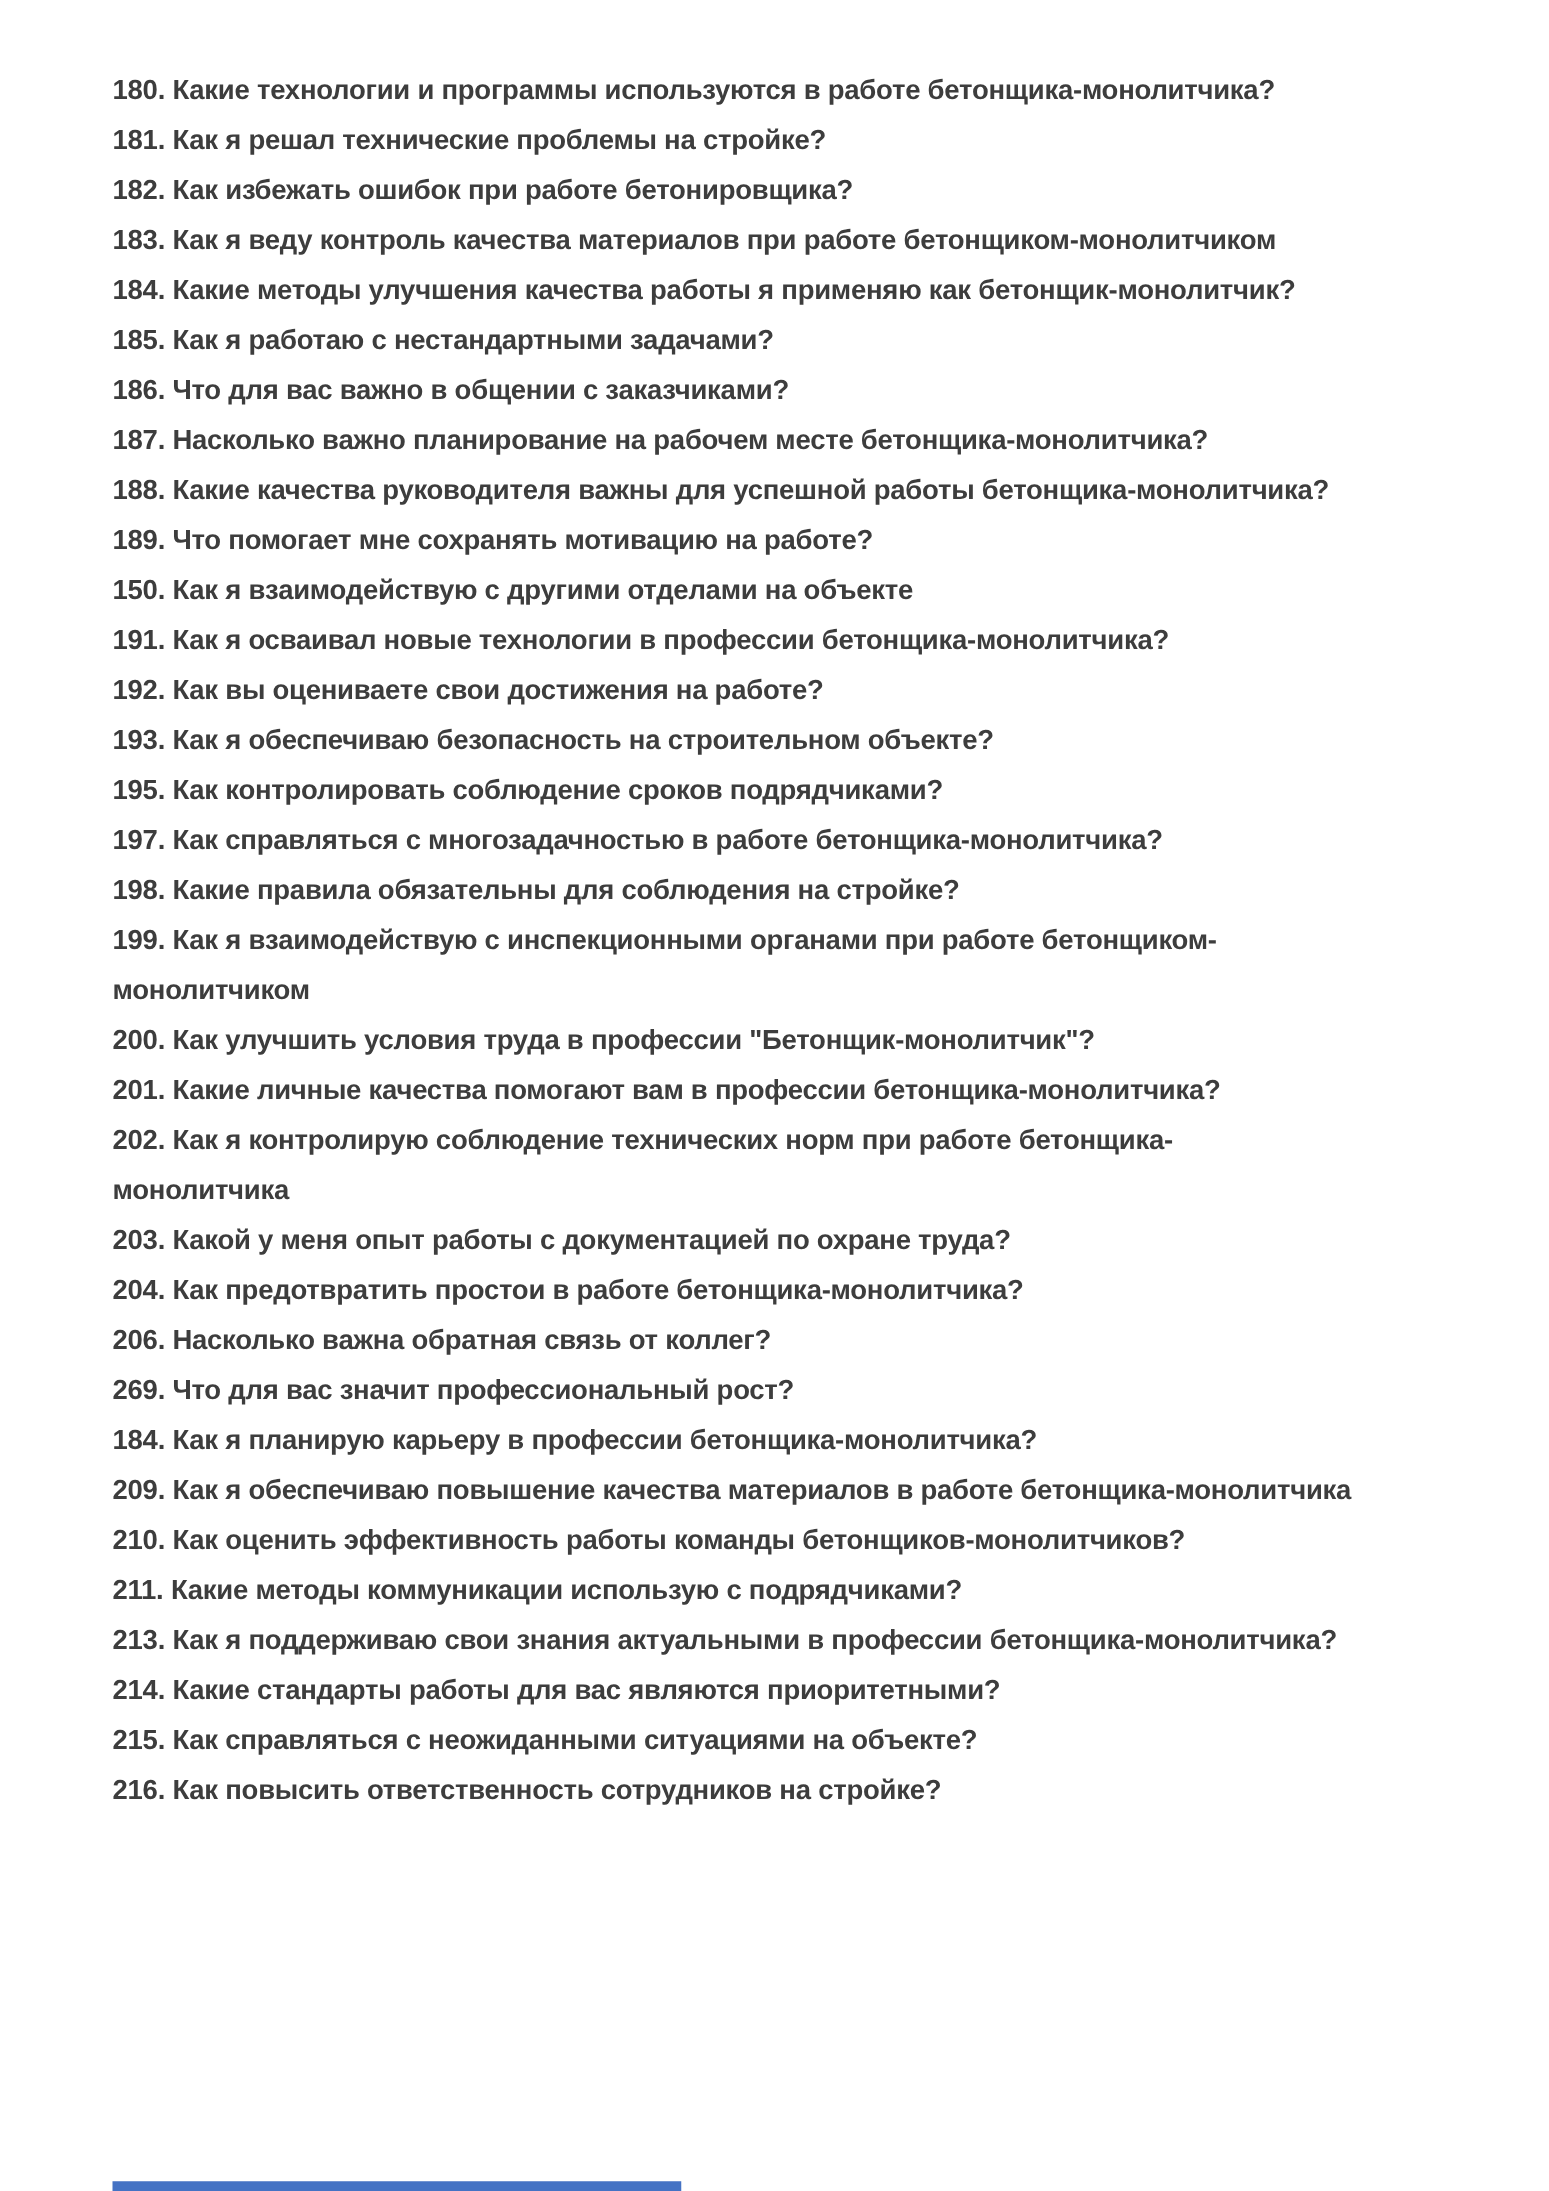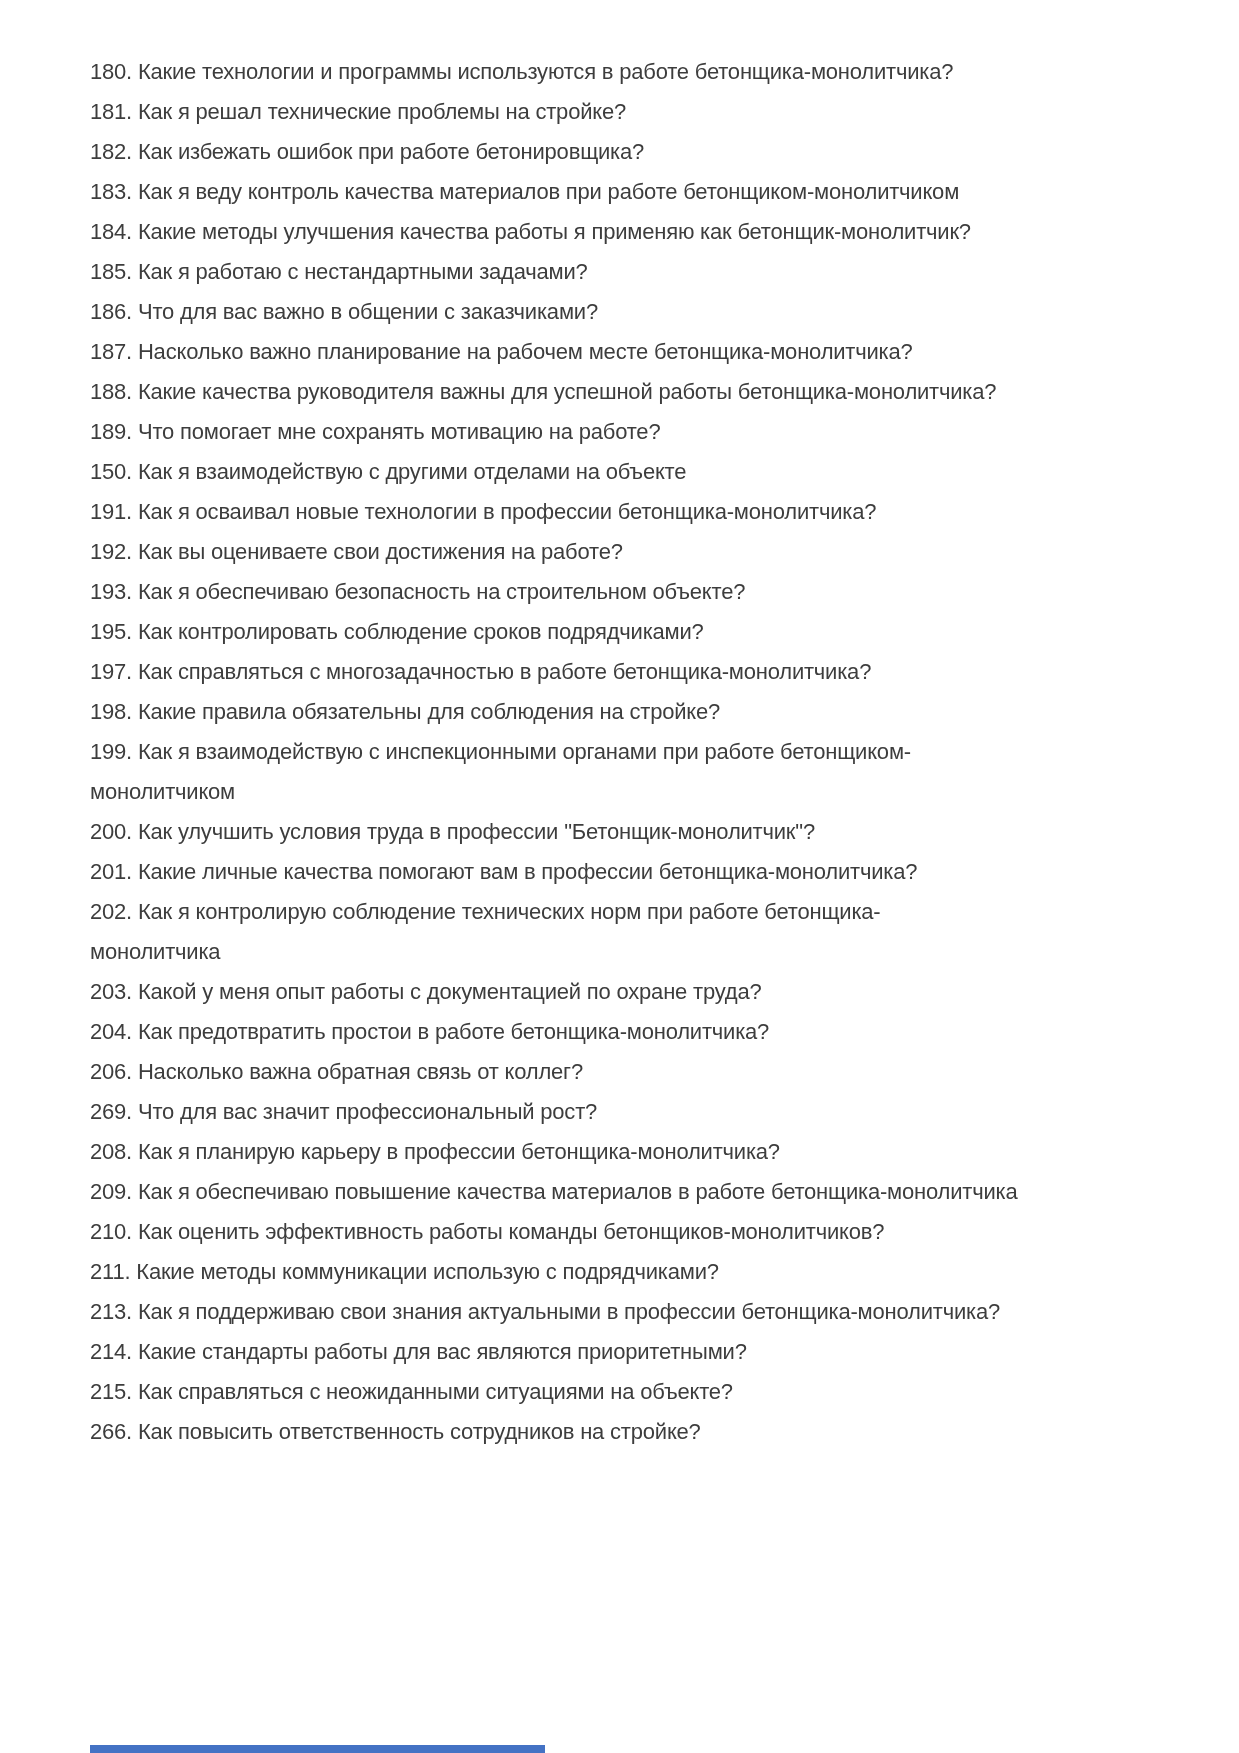"180. Какие технологии и программы" .content { font-weight: 400 -> 700 }
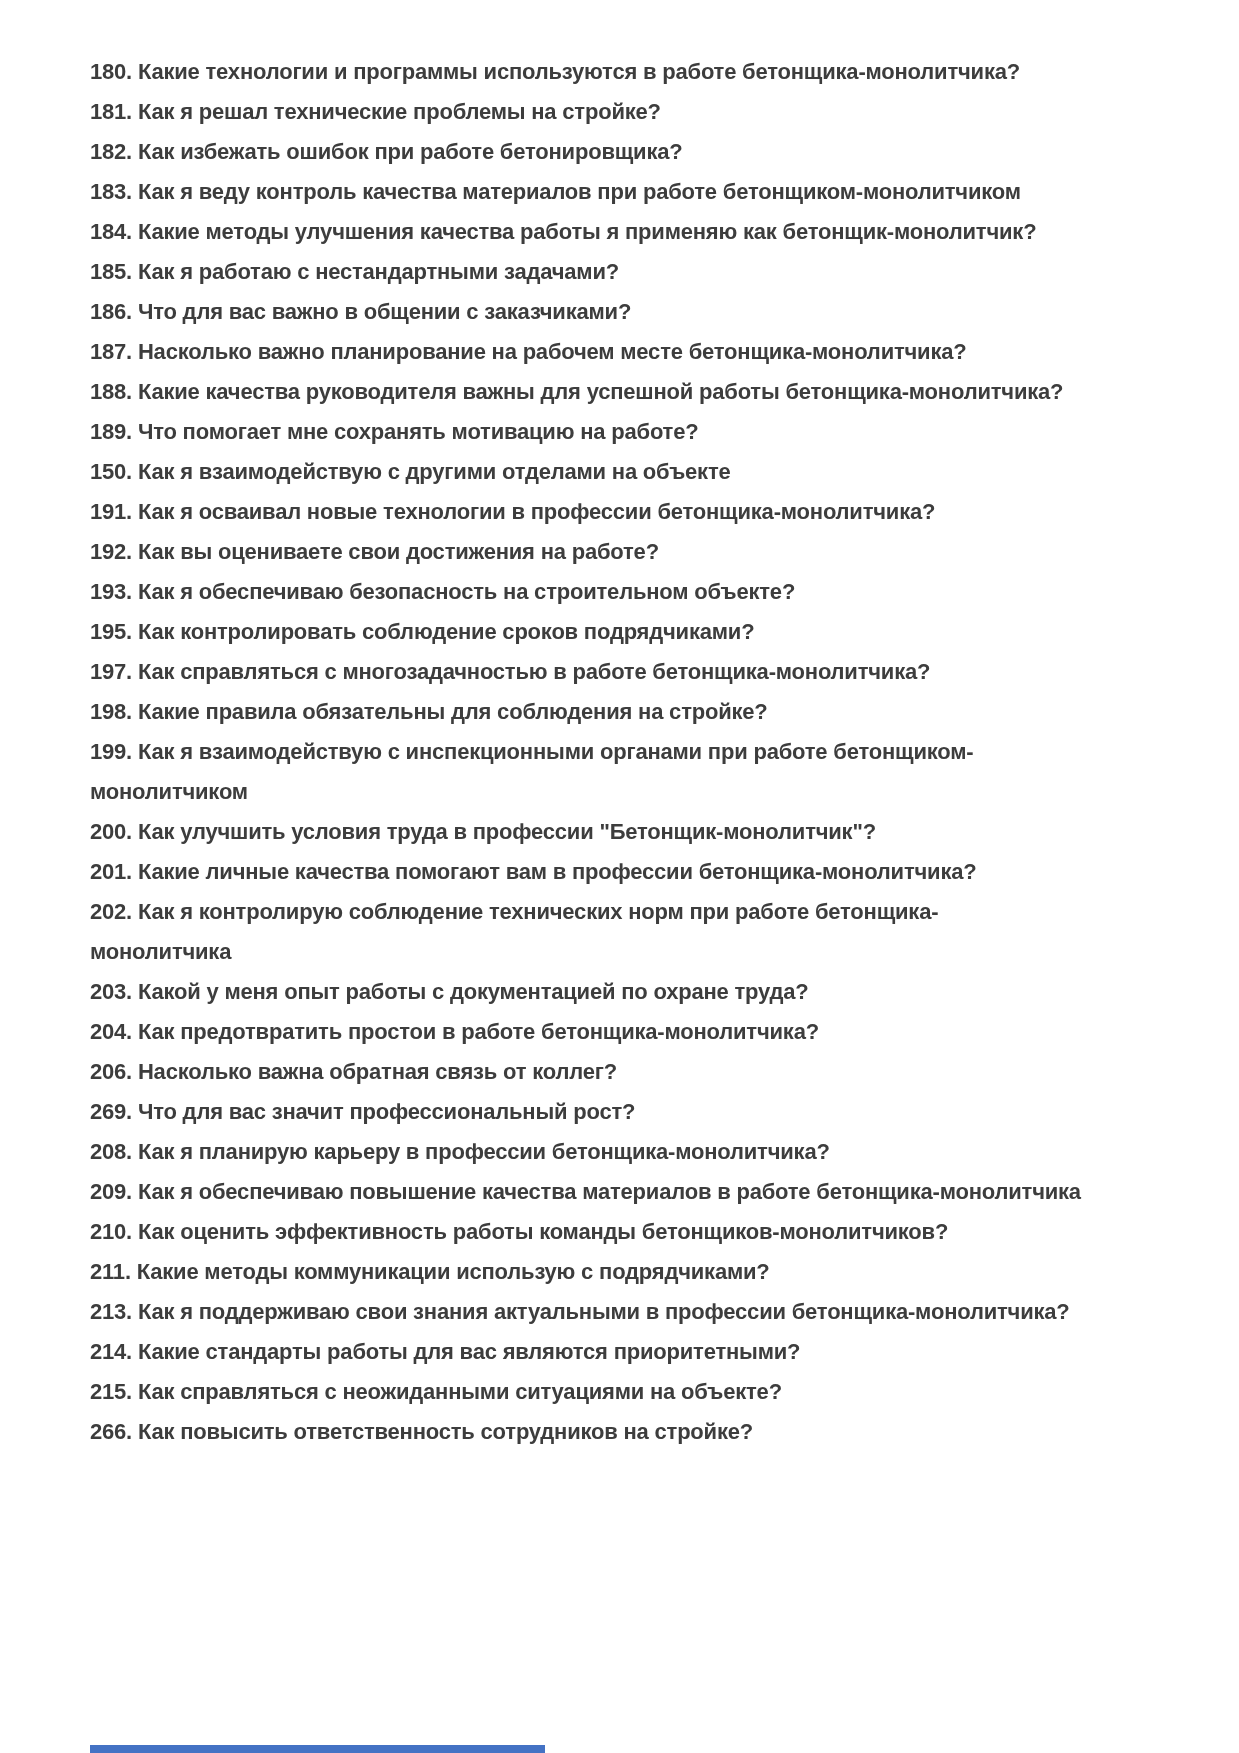"208. Как я планирую карьеру" div.q-line { text: 208 -> 184 }
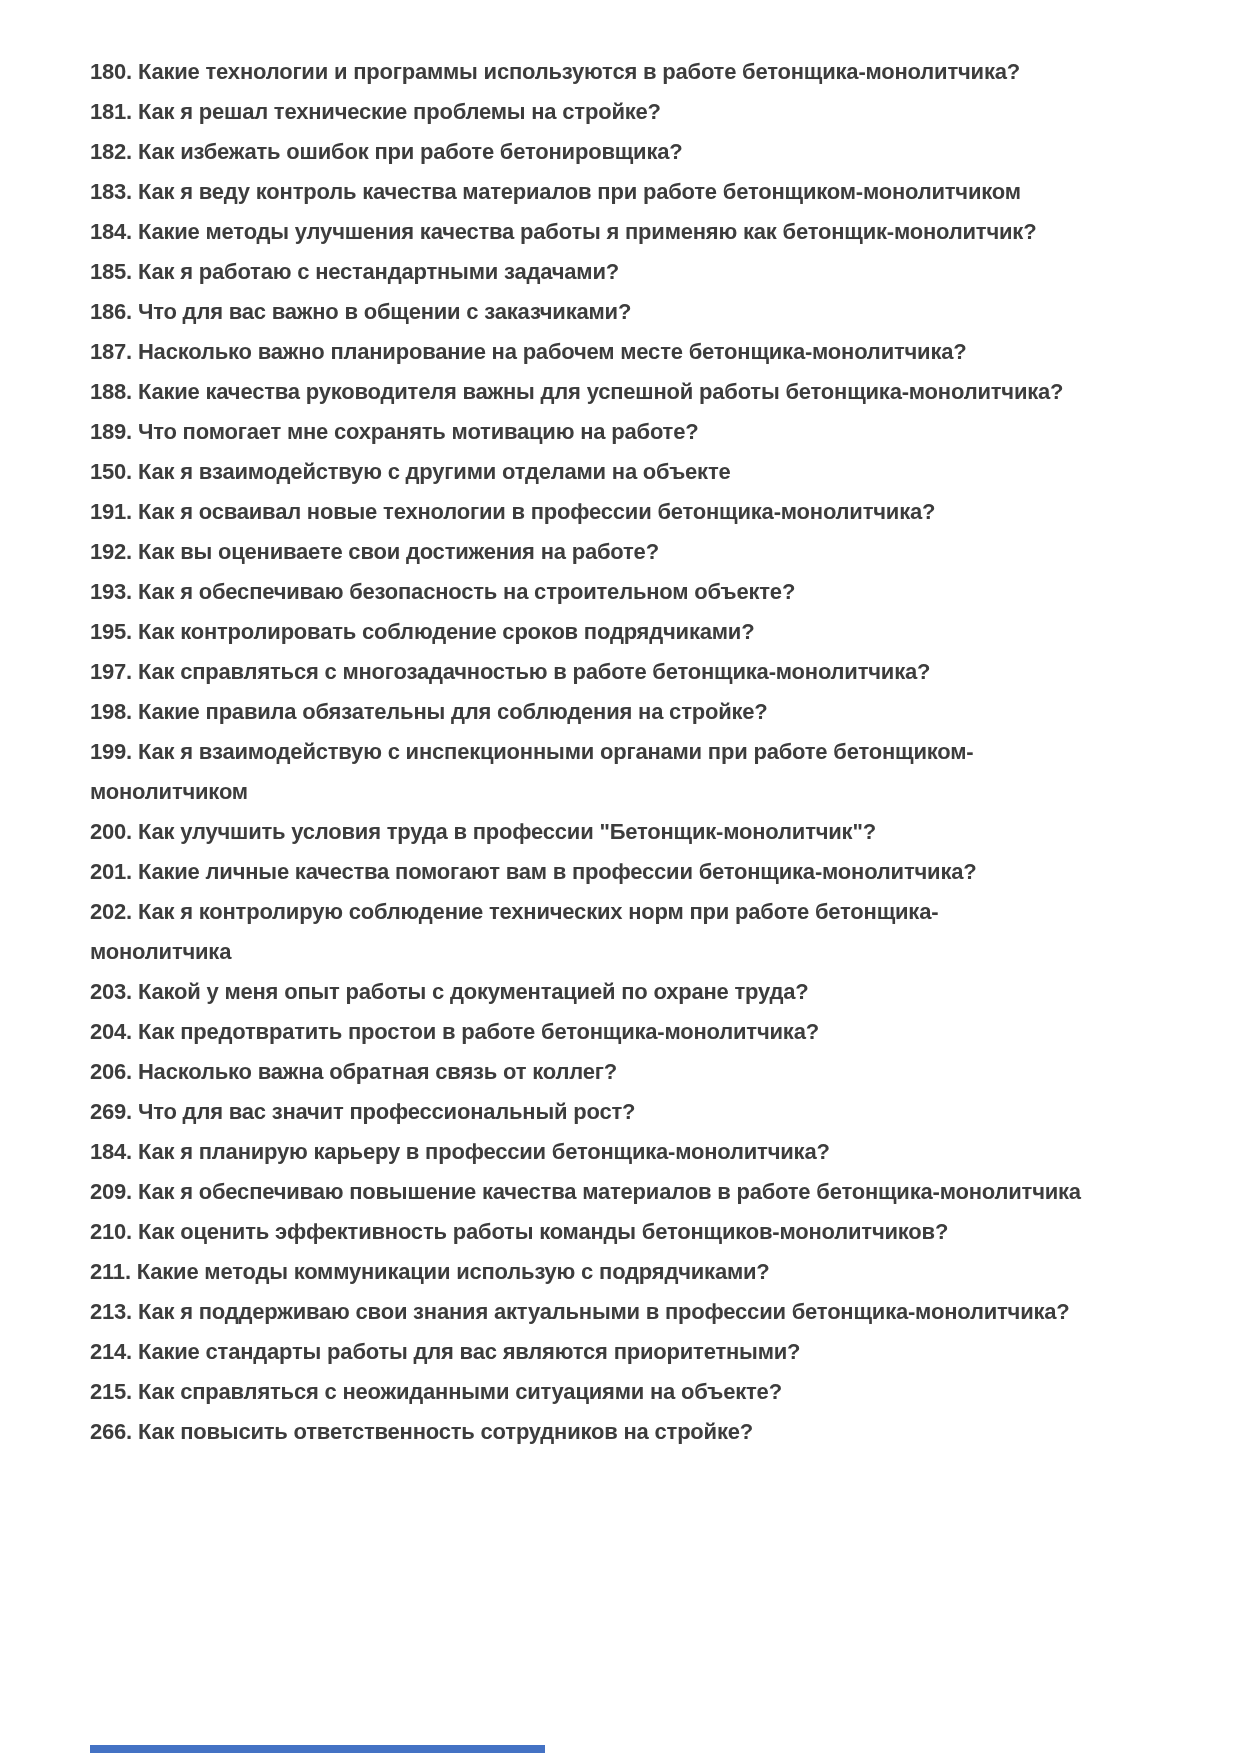"266. Как повысить ответственность" div.q-line { text: 266 -> 216 }
